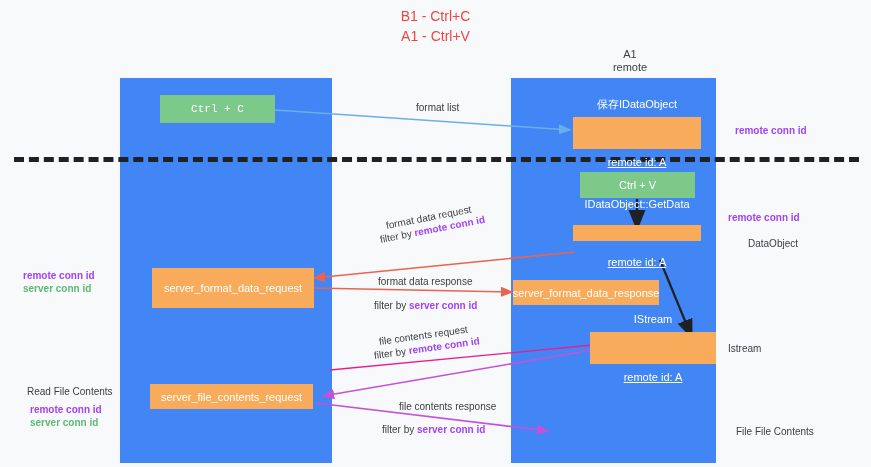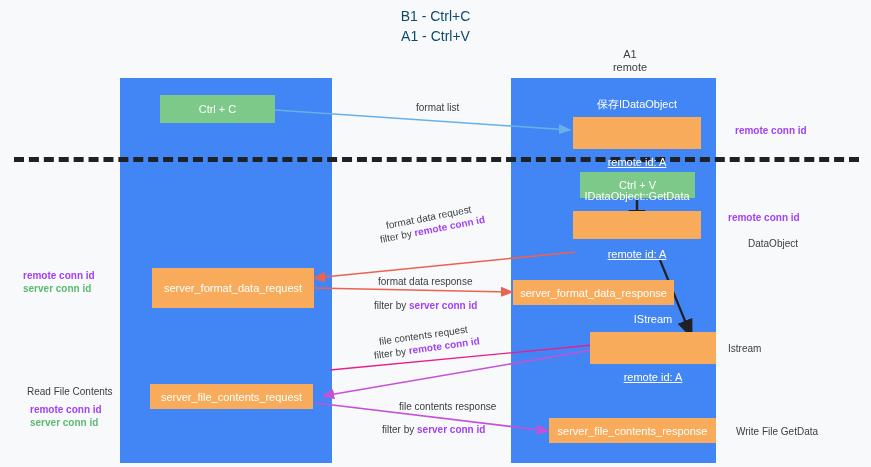"B1 - Ctrl+C" .diagram-title { color: #0c4a6e -> #ef4444 }
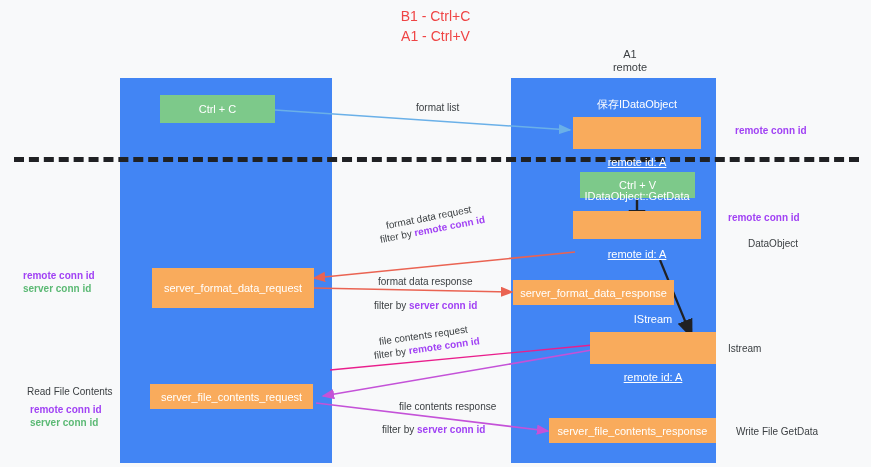"Ctrl + C" div.node { font-family: none -> Liberation Mono, monospace }
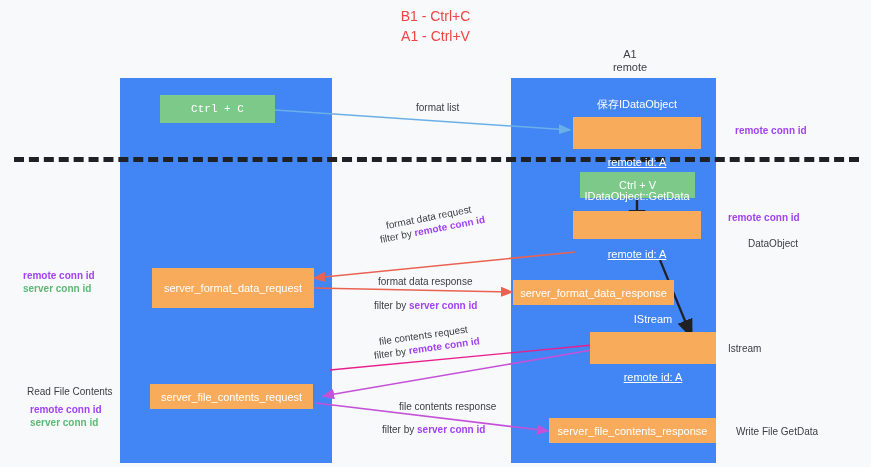"IDataObject::GetData" div.node { height: 28px -> 16px; top: 211px -> 225px }
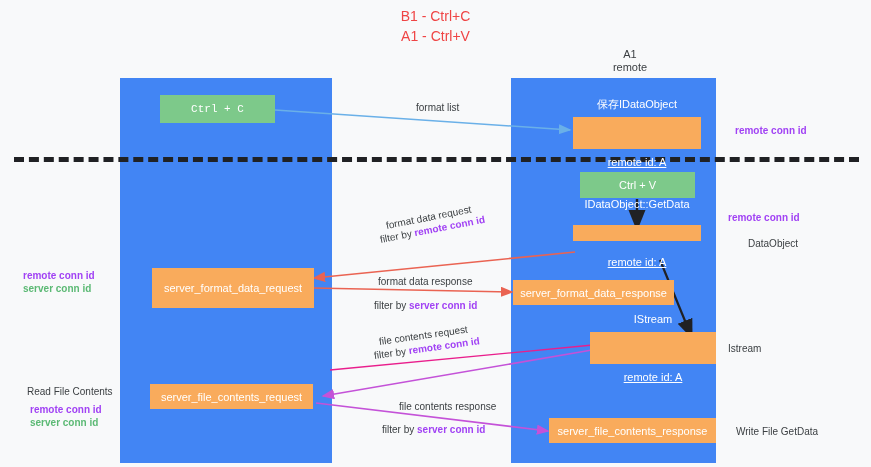"server_format_data_response" div.node { width: 161px -> 146px }
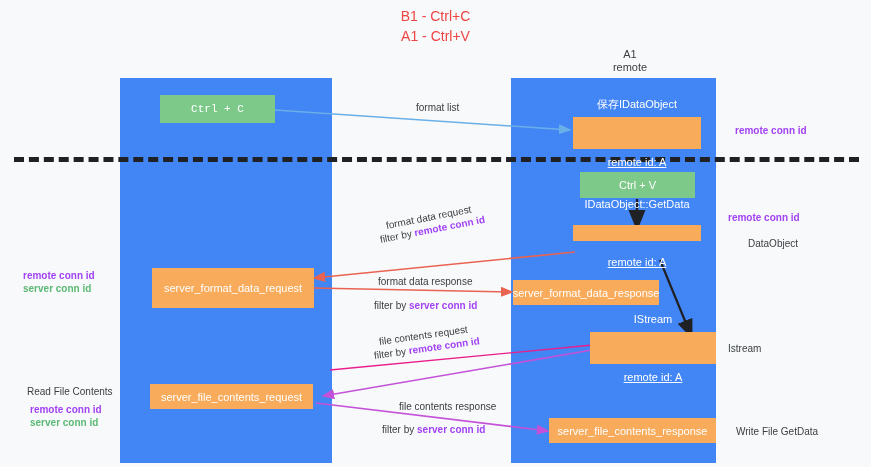"server_file_contents_response" div.node { html: <div> <div>server_file_contents_response</div> </div> -> none }
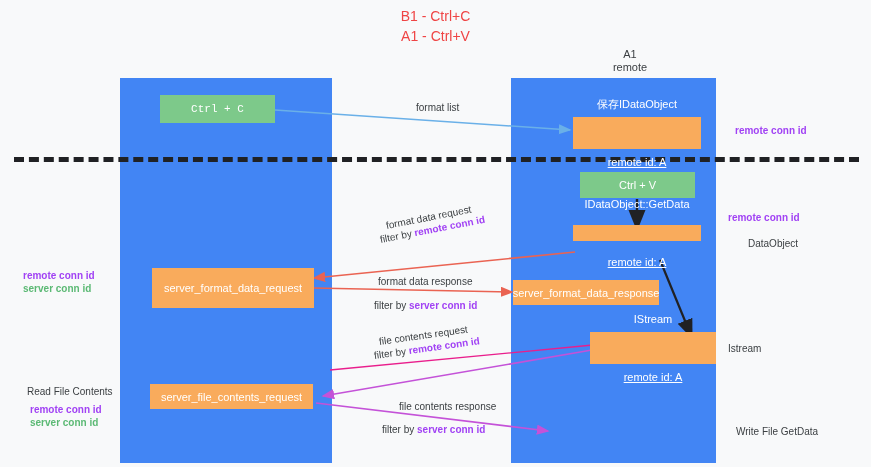"Write File GetData" div.side-label { text: Write File GetData -> File File Contents }
